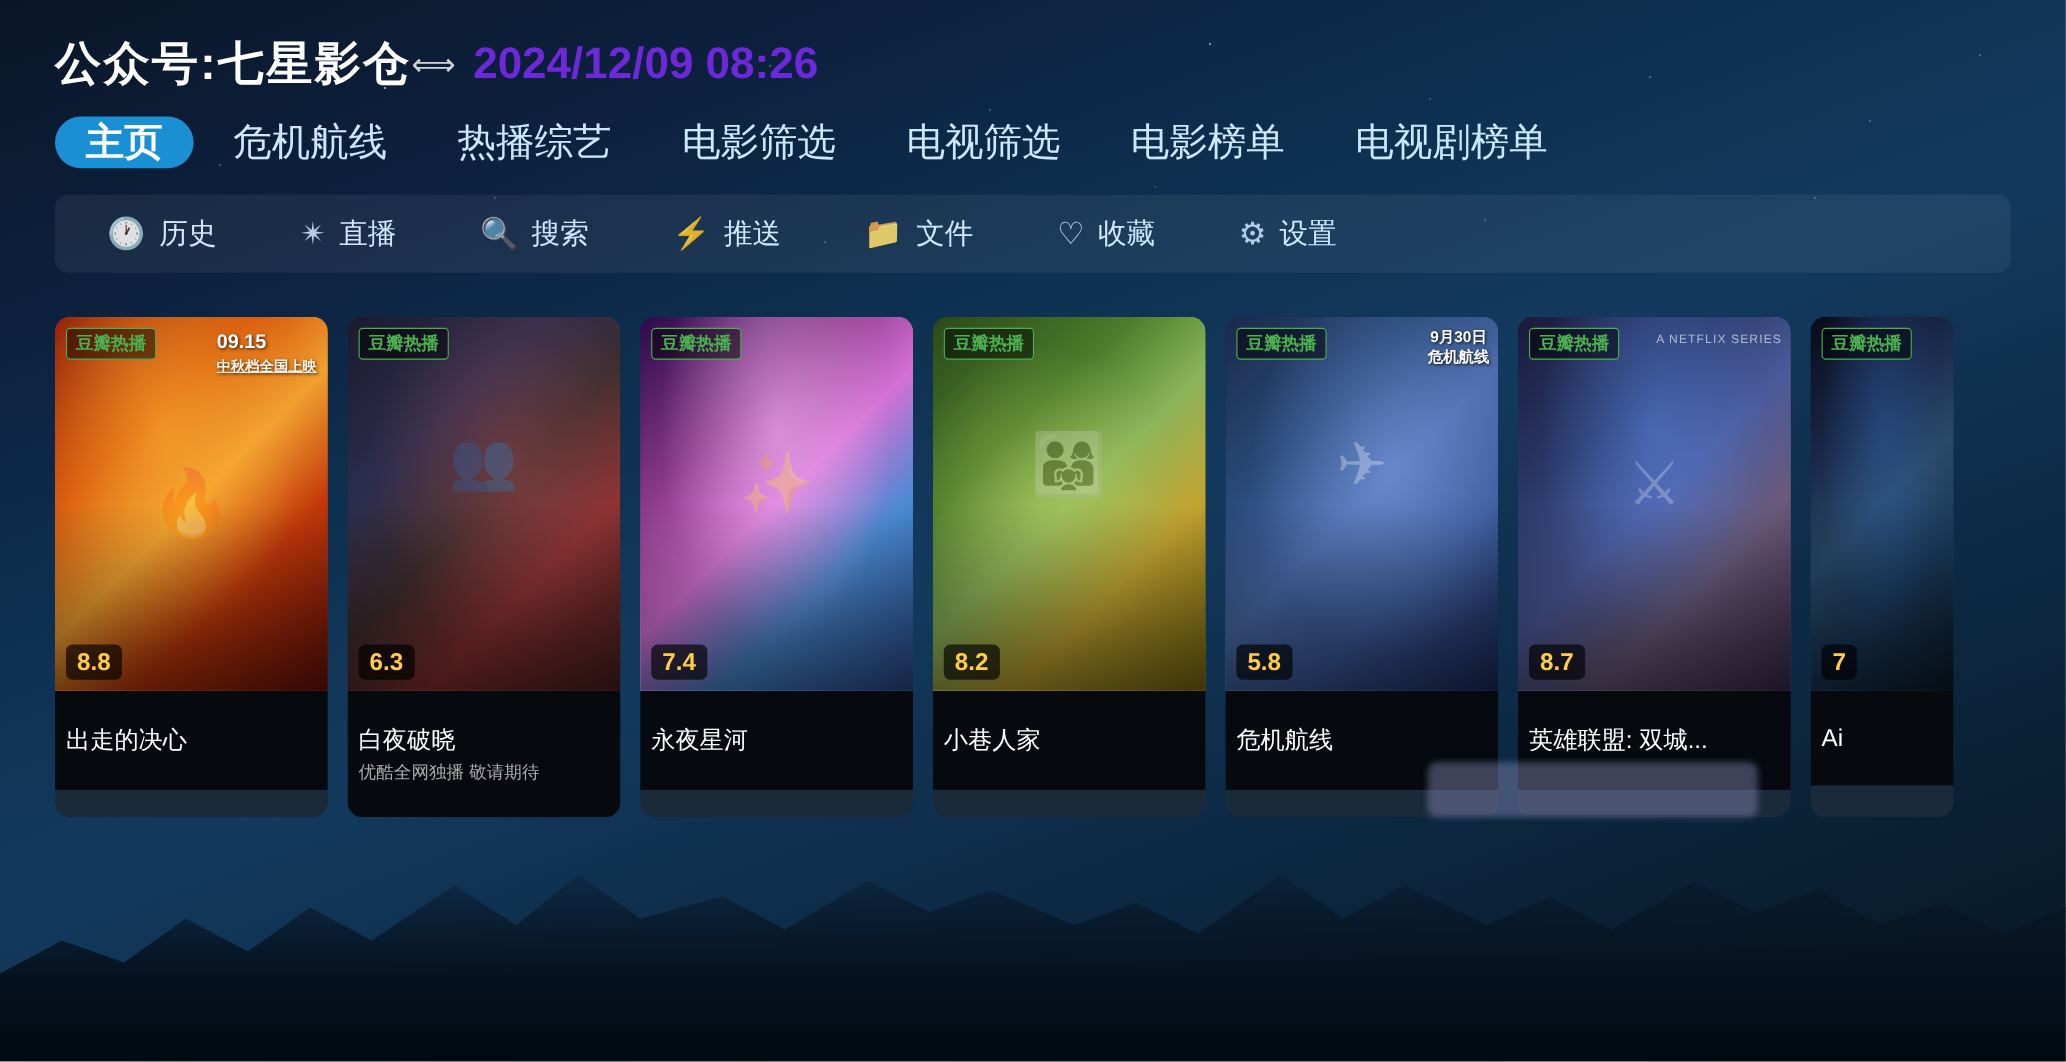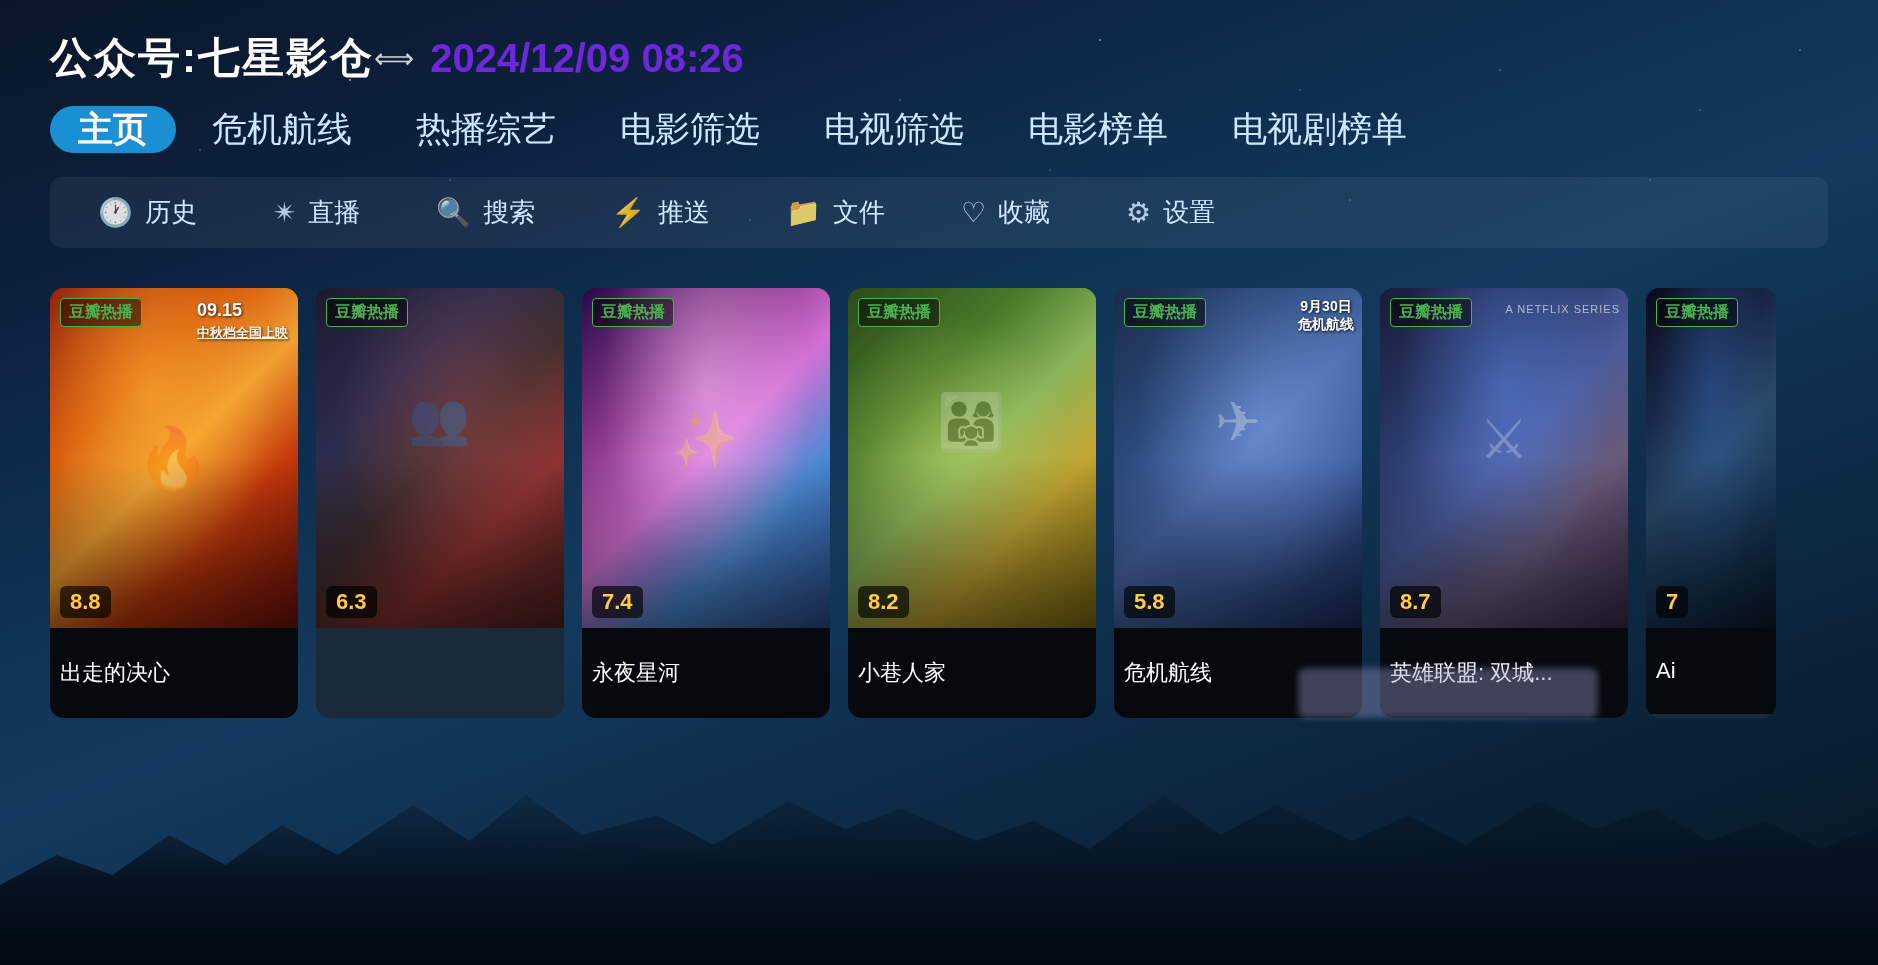"白夜破晓" div.movie-title-bar { html: none -> <div> 白夜破晓 <div>优酷全网独播 敬请期待</div> </div> }
